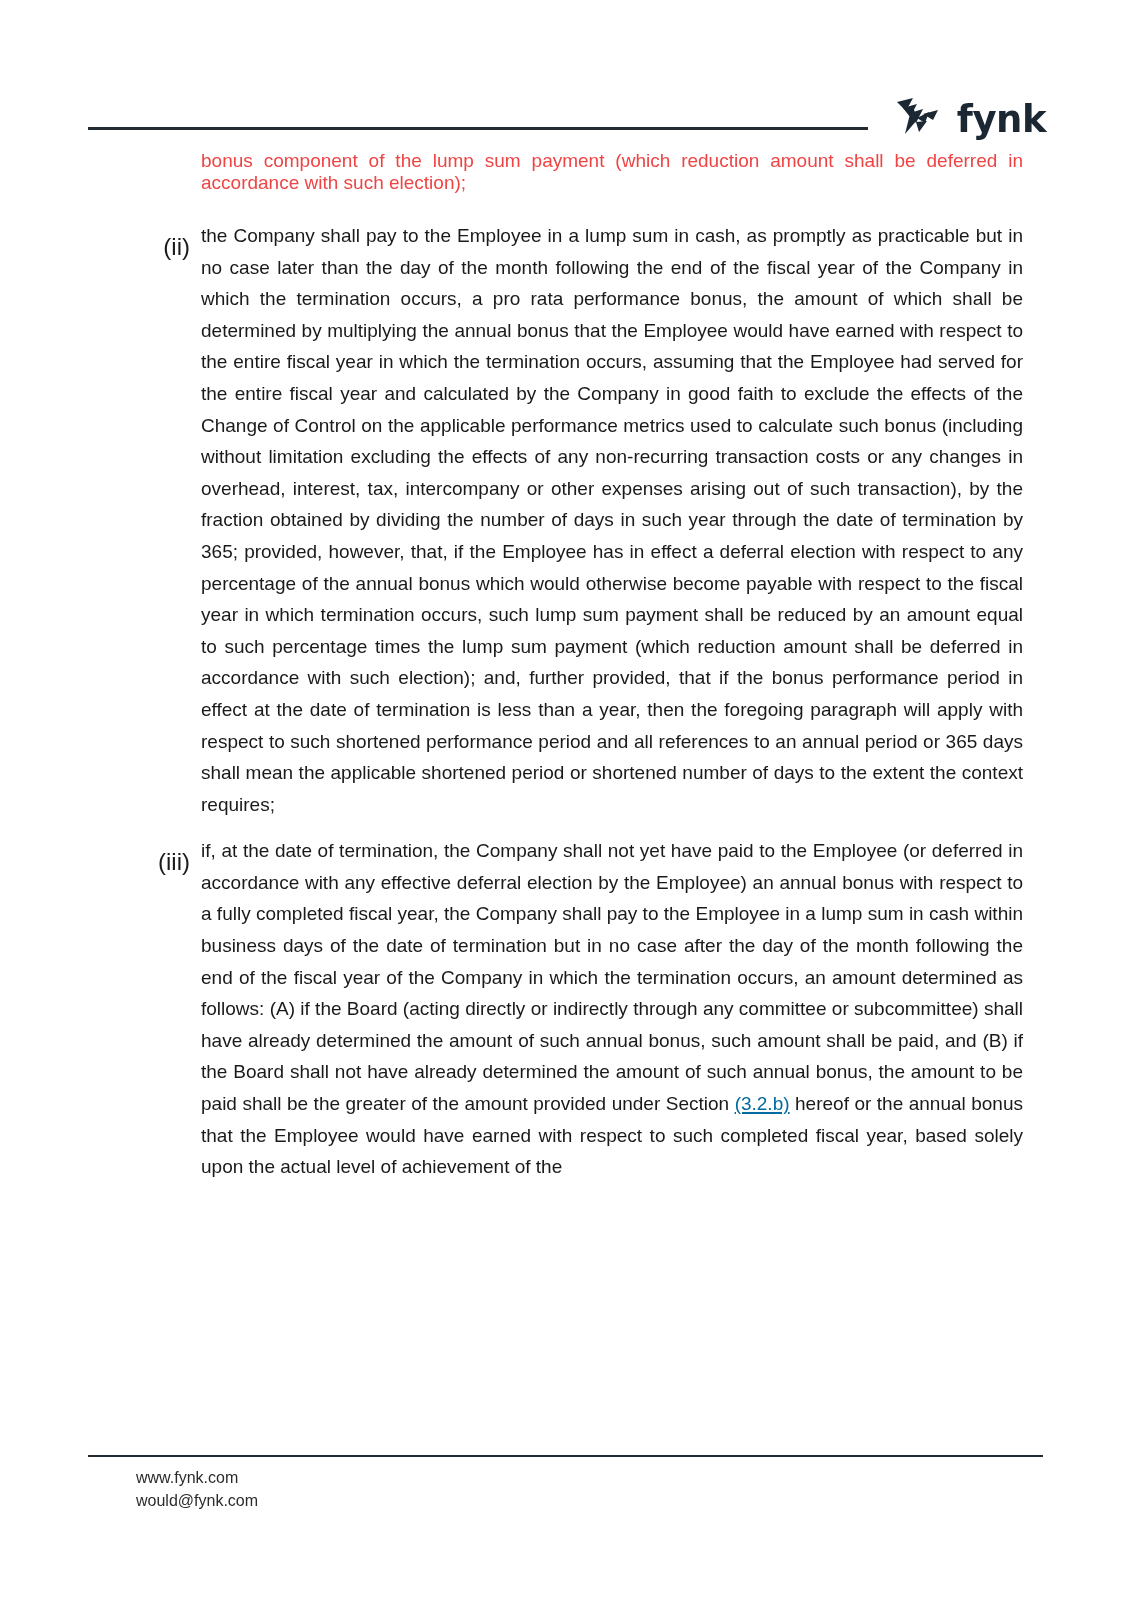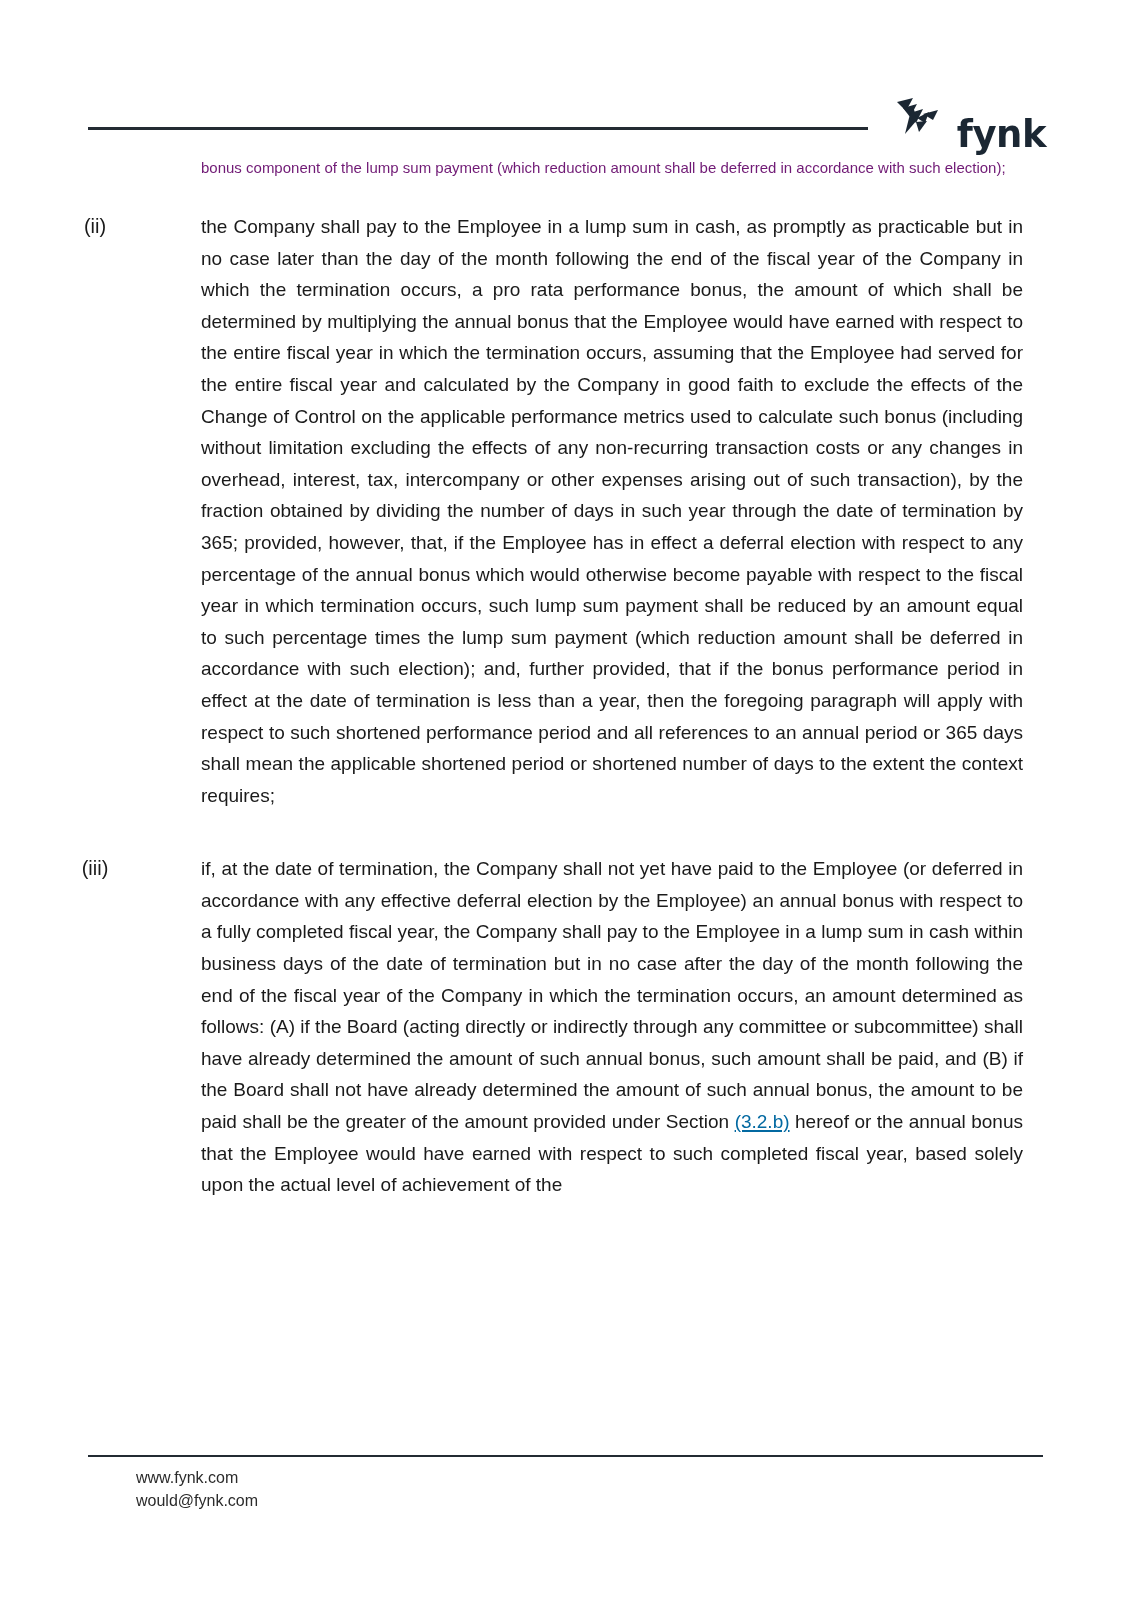"fynk" .logo-word { top: 16px -> 1px }
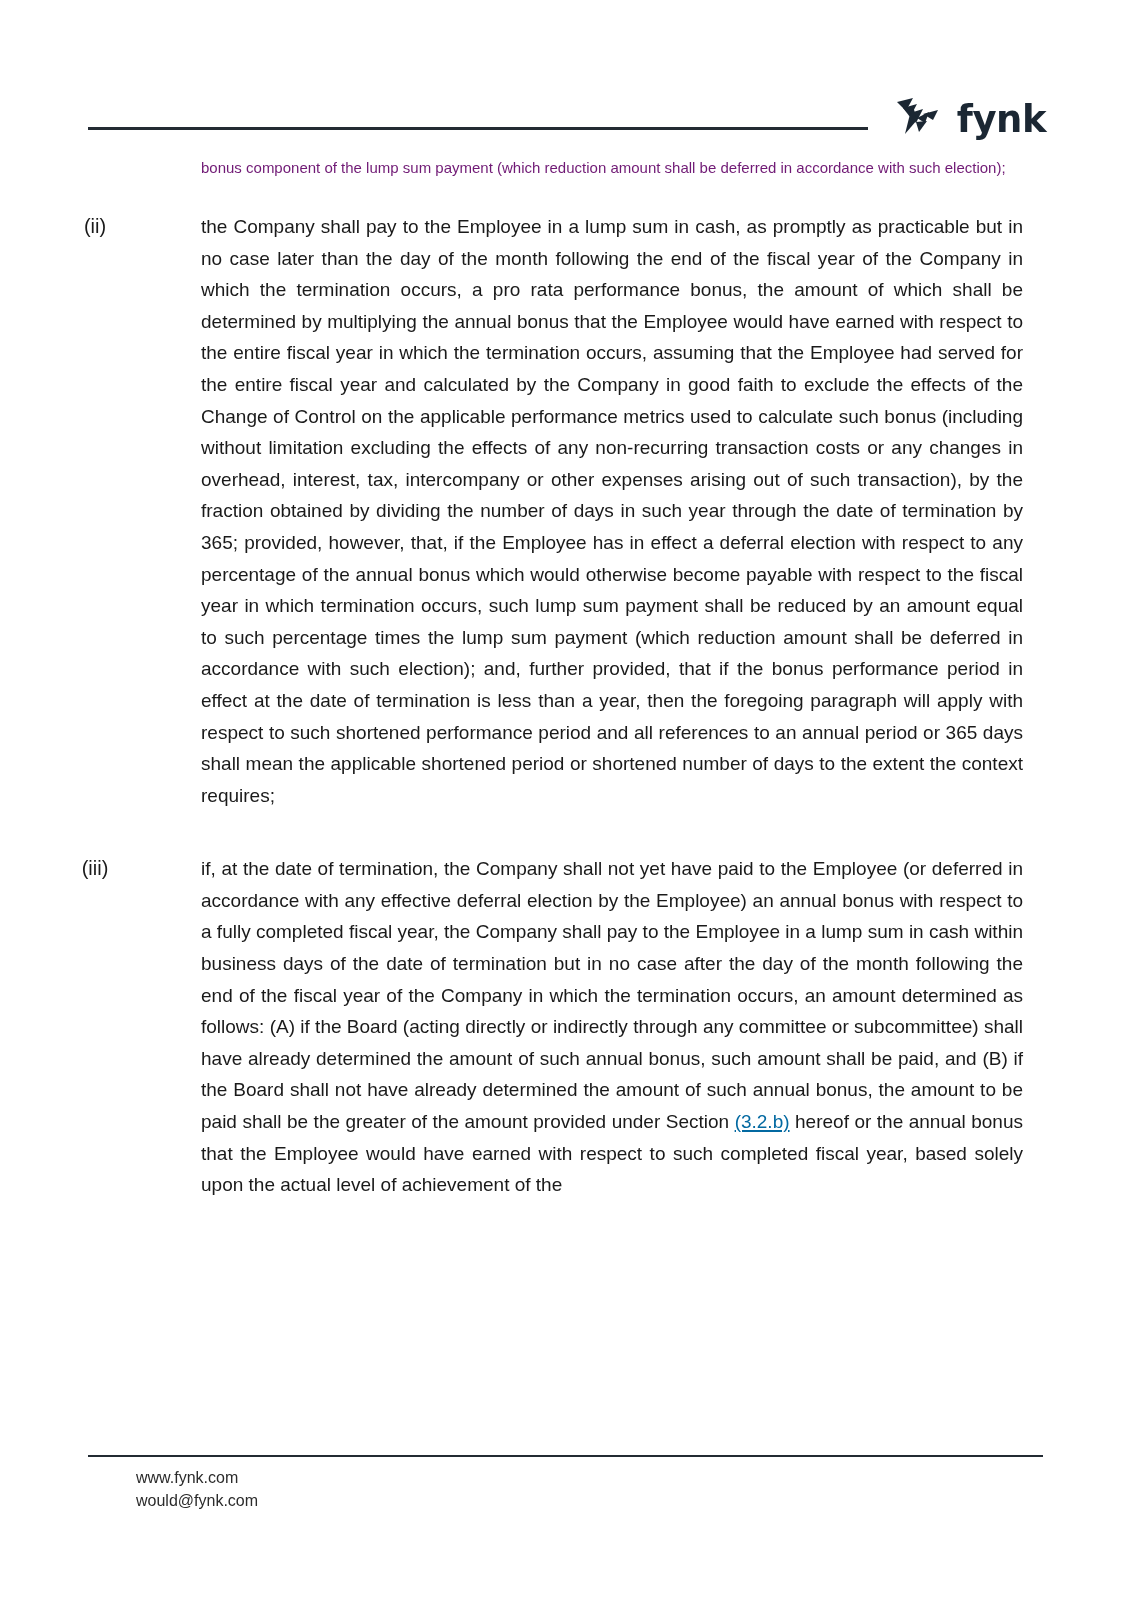"bonus component of the lump" .para { color: #701a75 -> #ef4444; font-size: 15px -> 19px; line-height: 35px -> 22px }
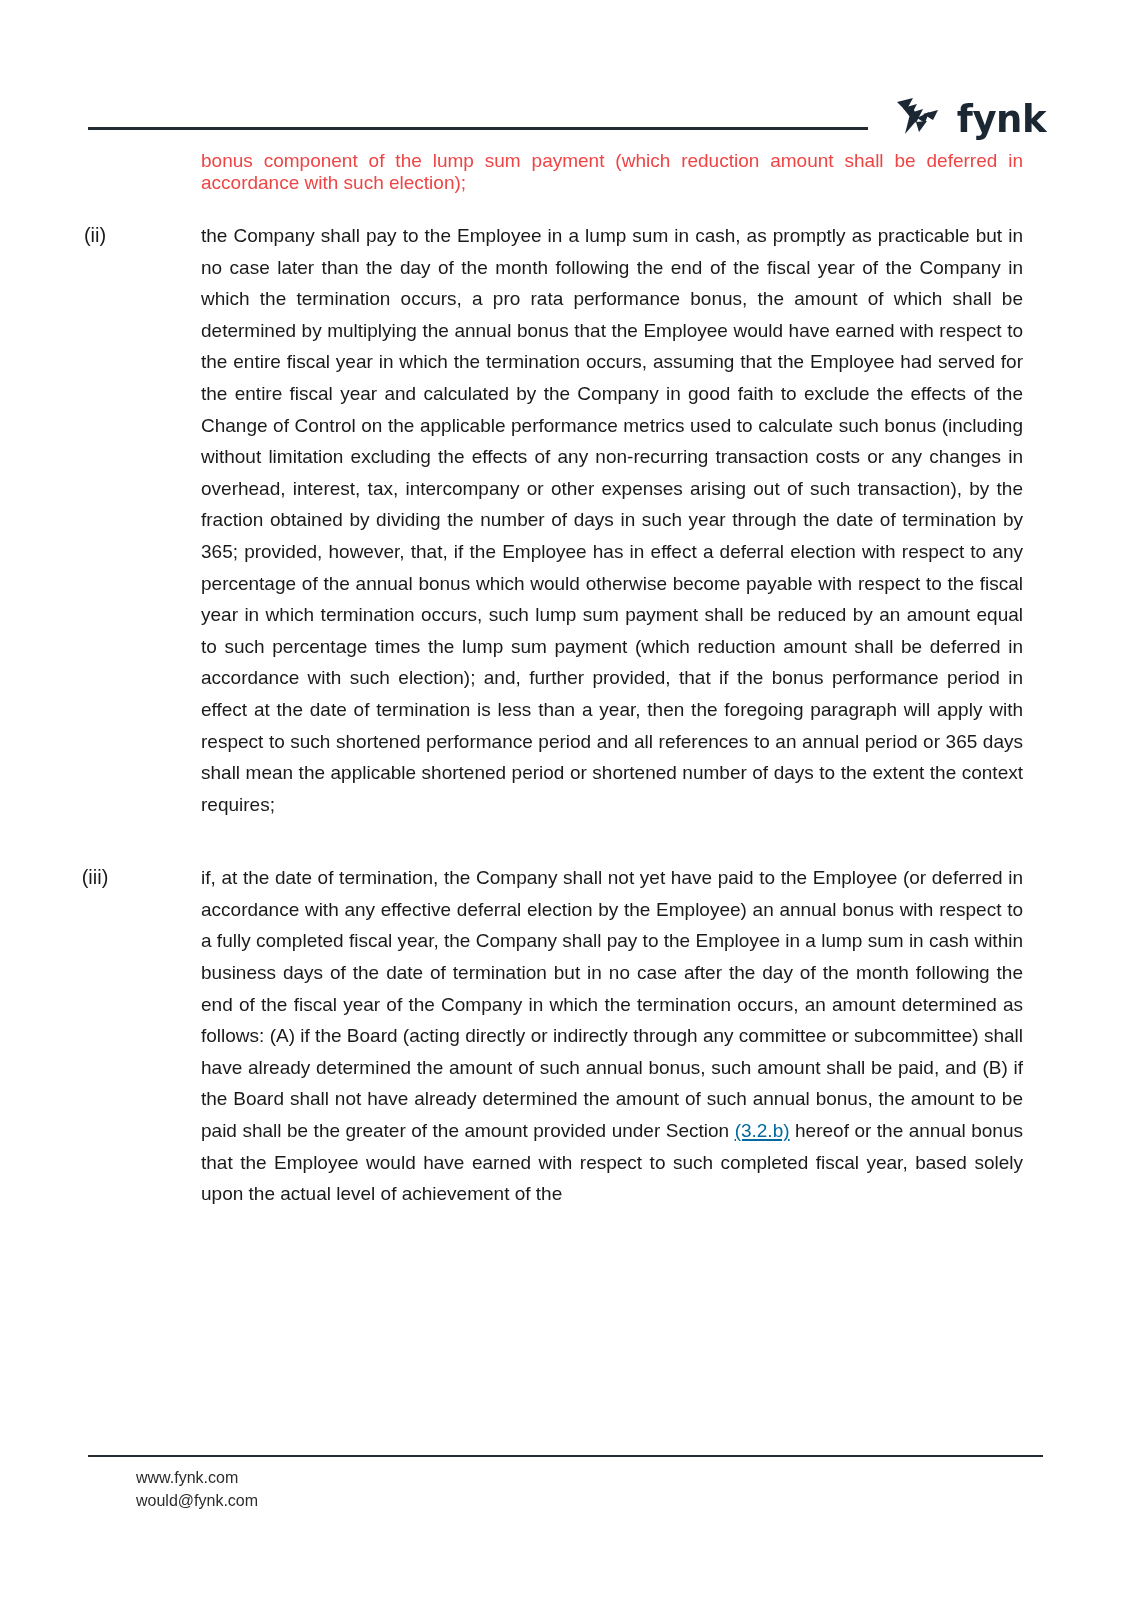"(ii)" .list-item .marker { font-size: 20px -> 24px; text-align: center -> right; top: 0 -> 11px }
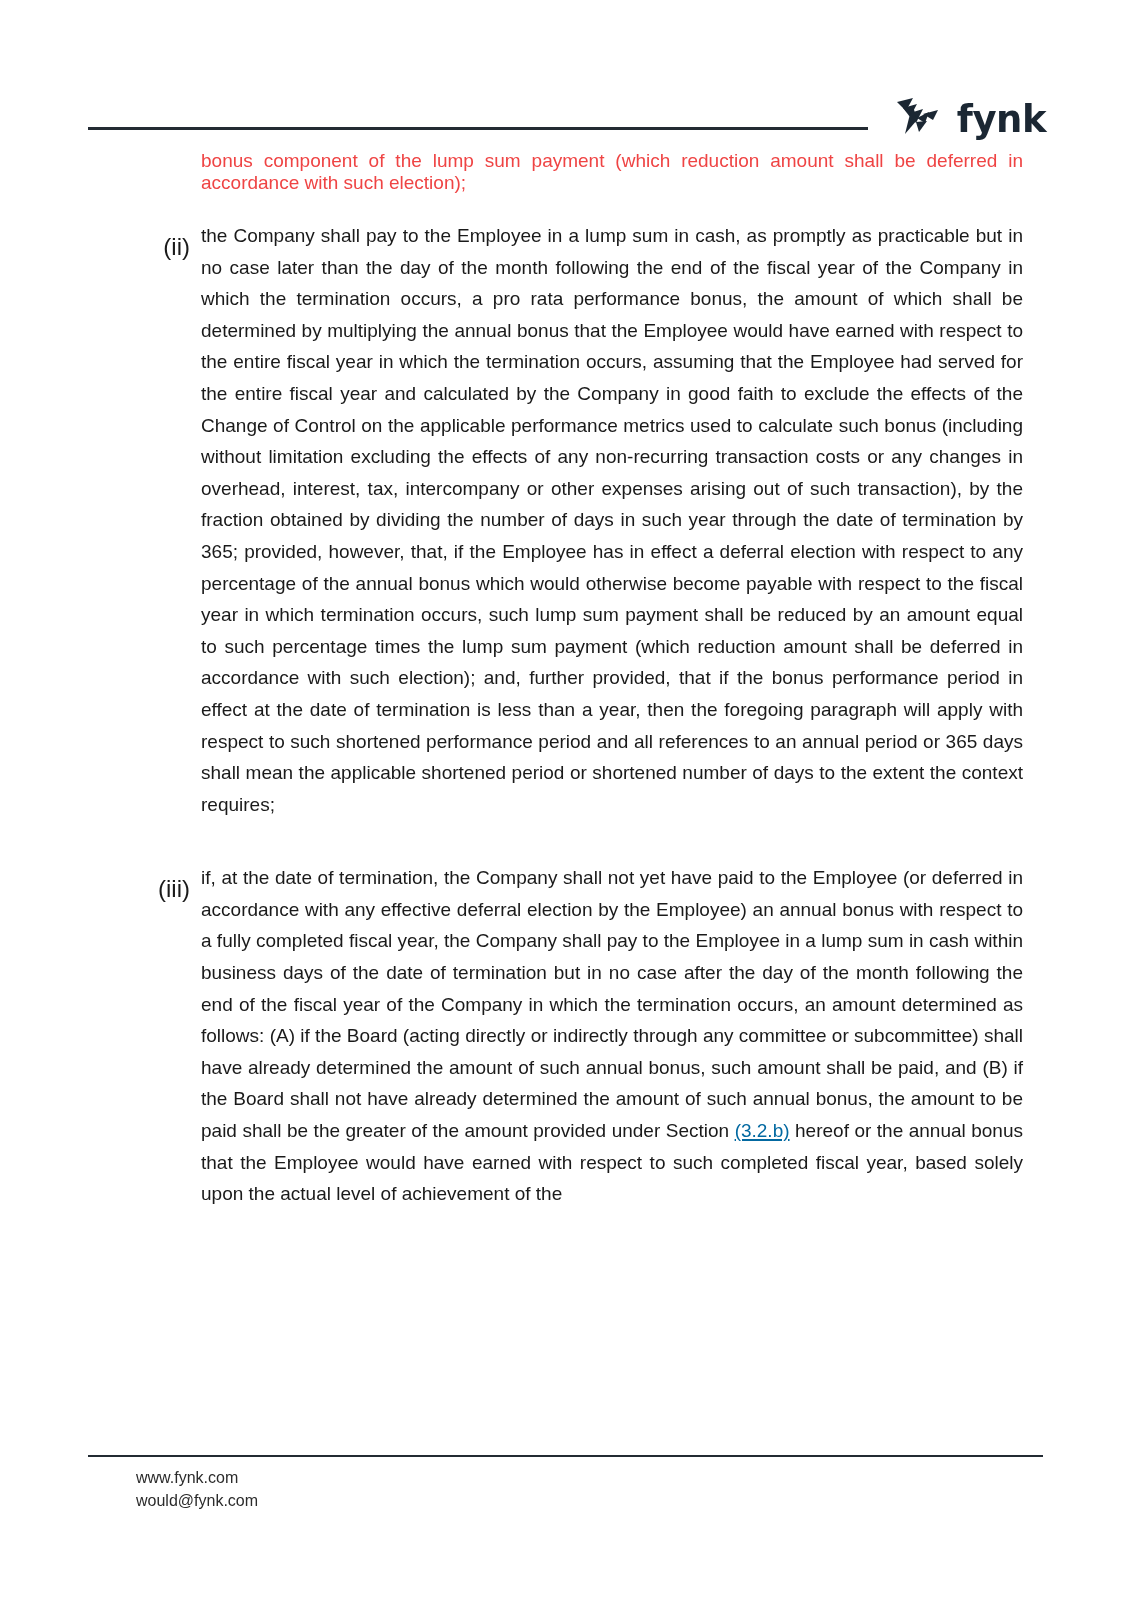"(iii)" div.list-item { margin-top: 42px -> 15px }
